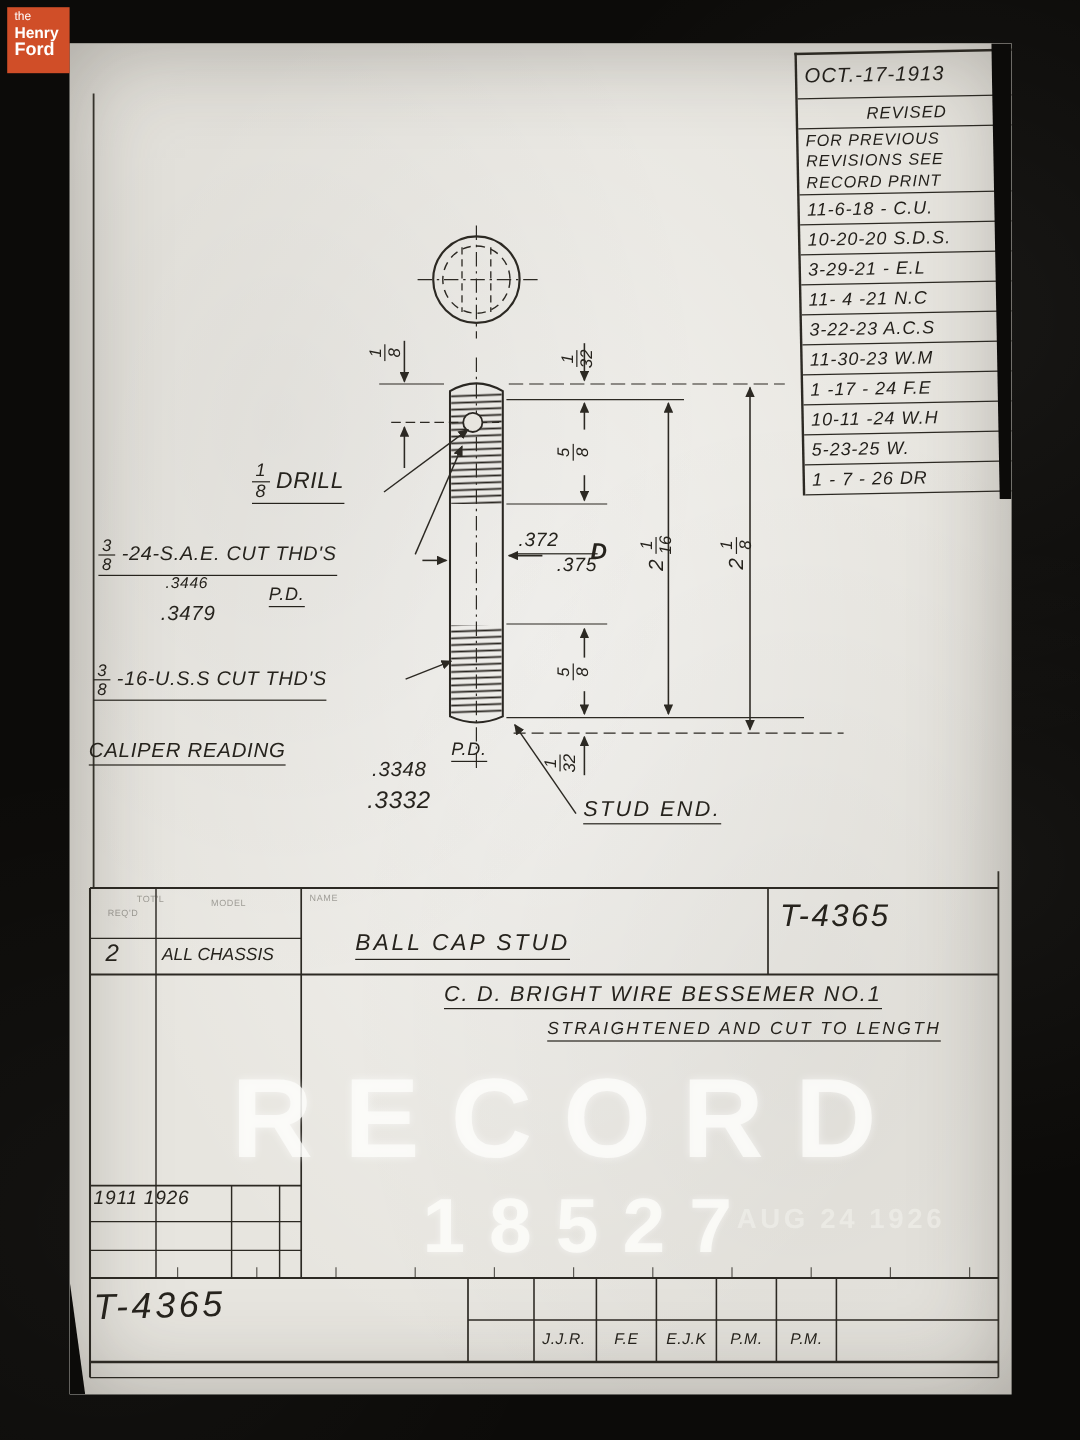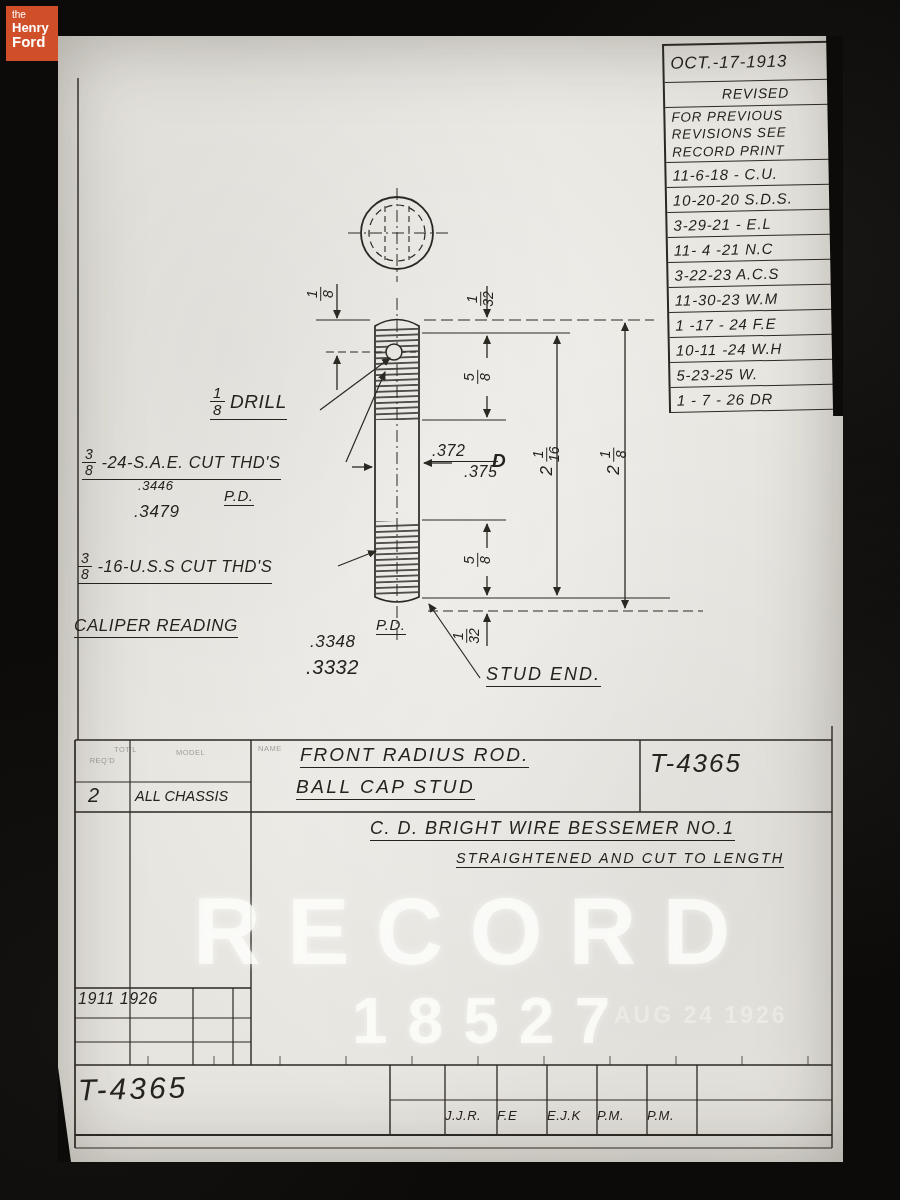"FRONT RADIUS ROD." div.hand { html: <div>FRONT RADIUS ROD.</div> -> none }
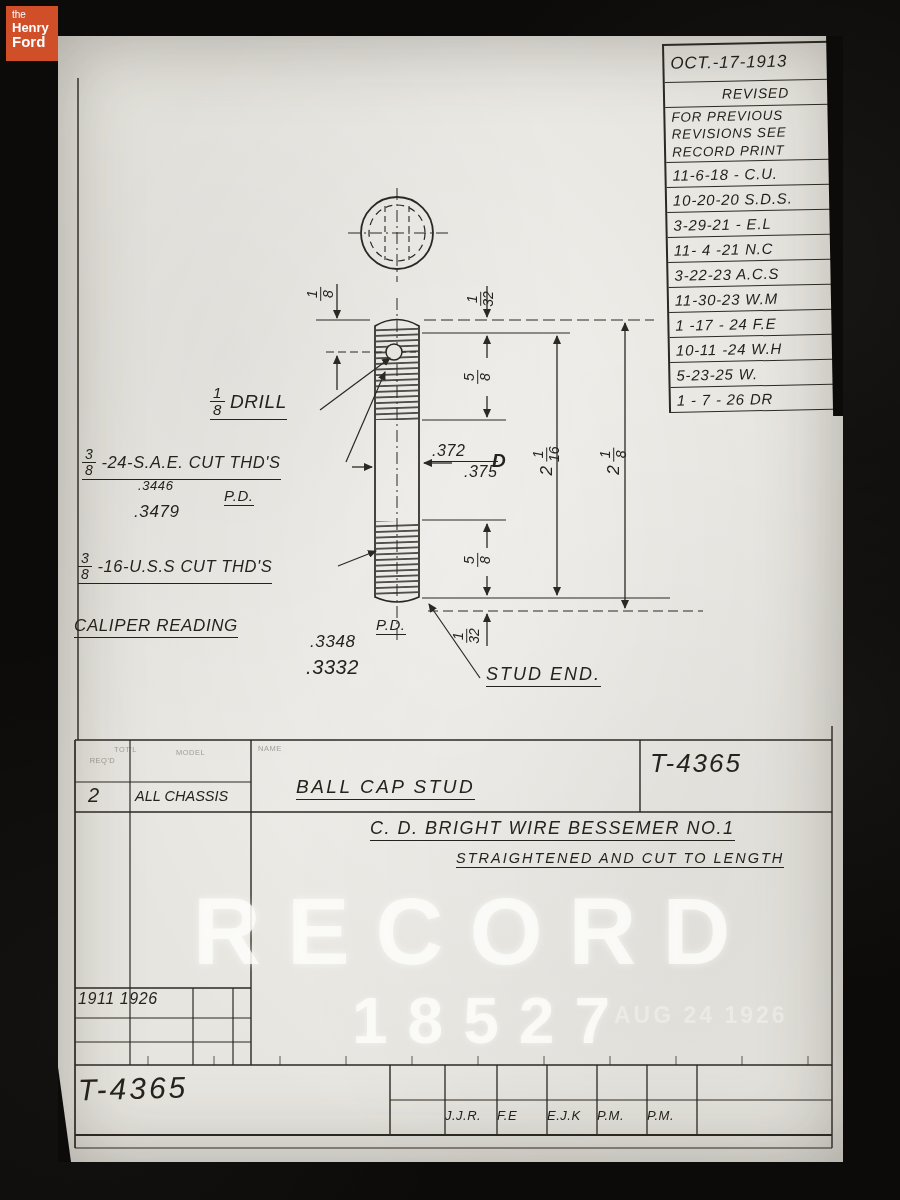"J.J.R." .init { text-align: left -> center }
